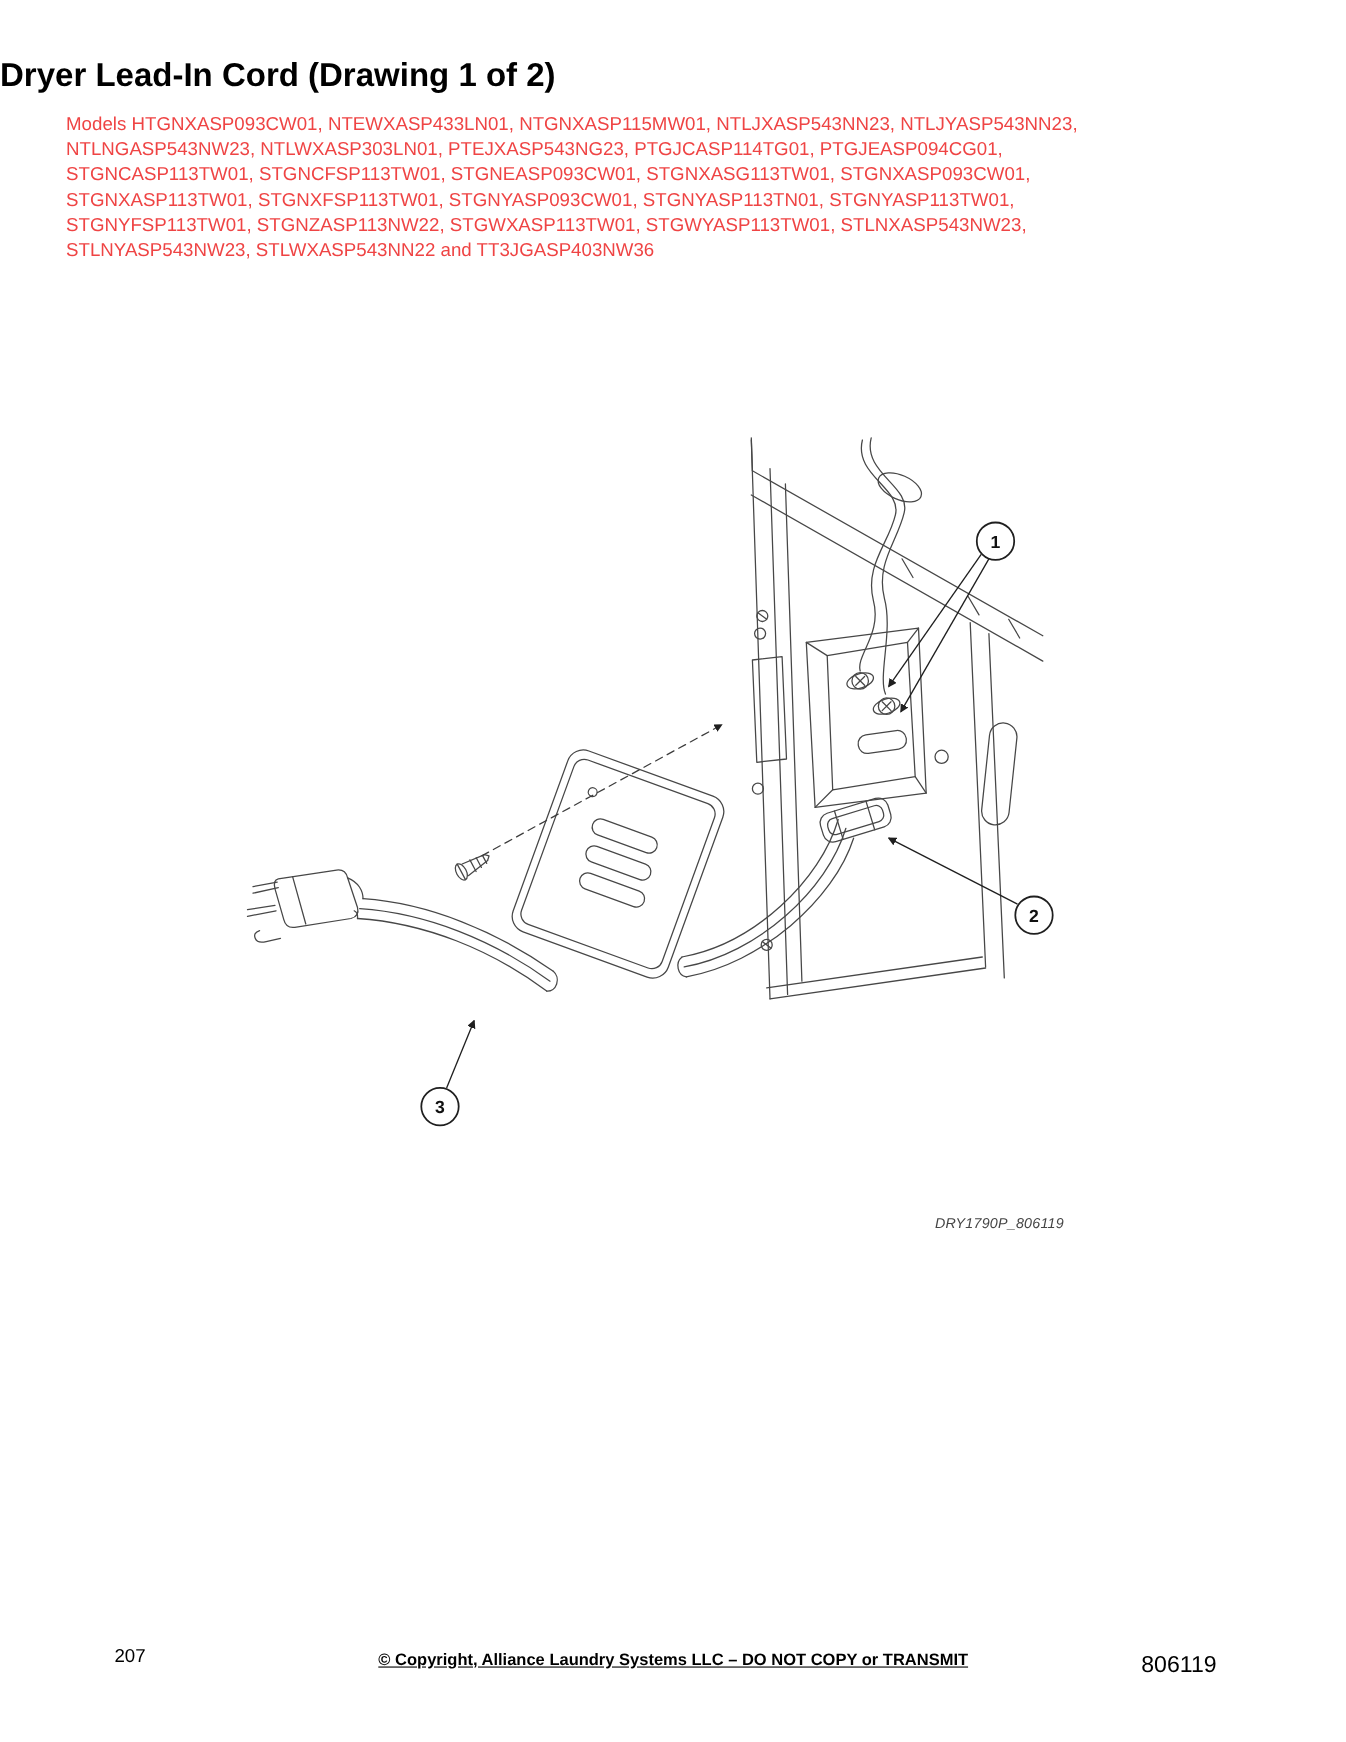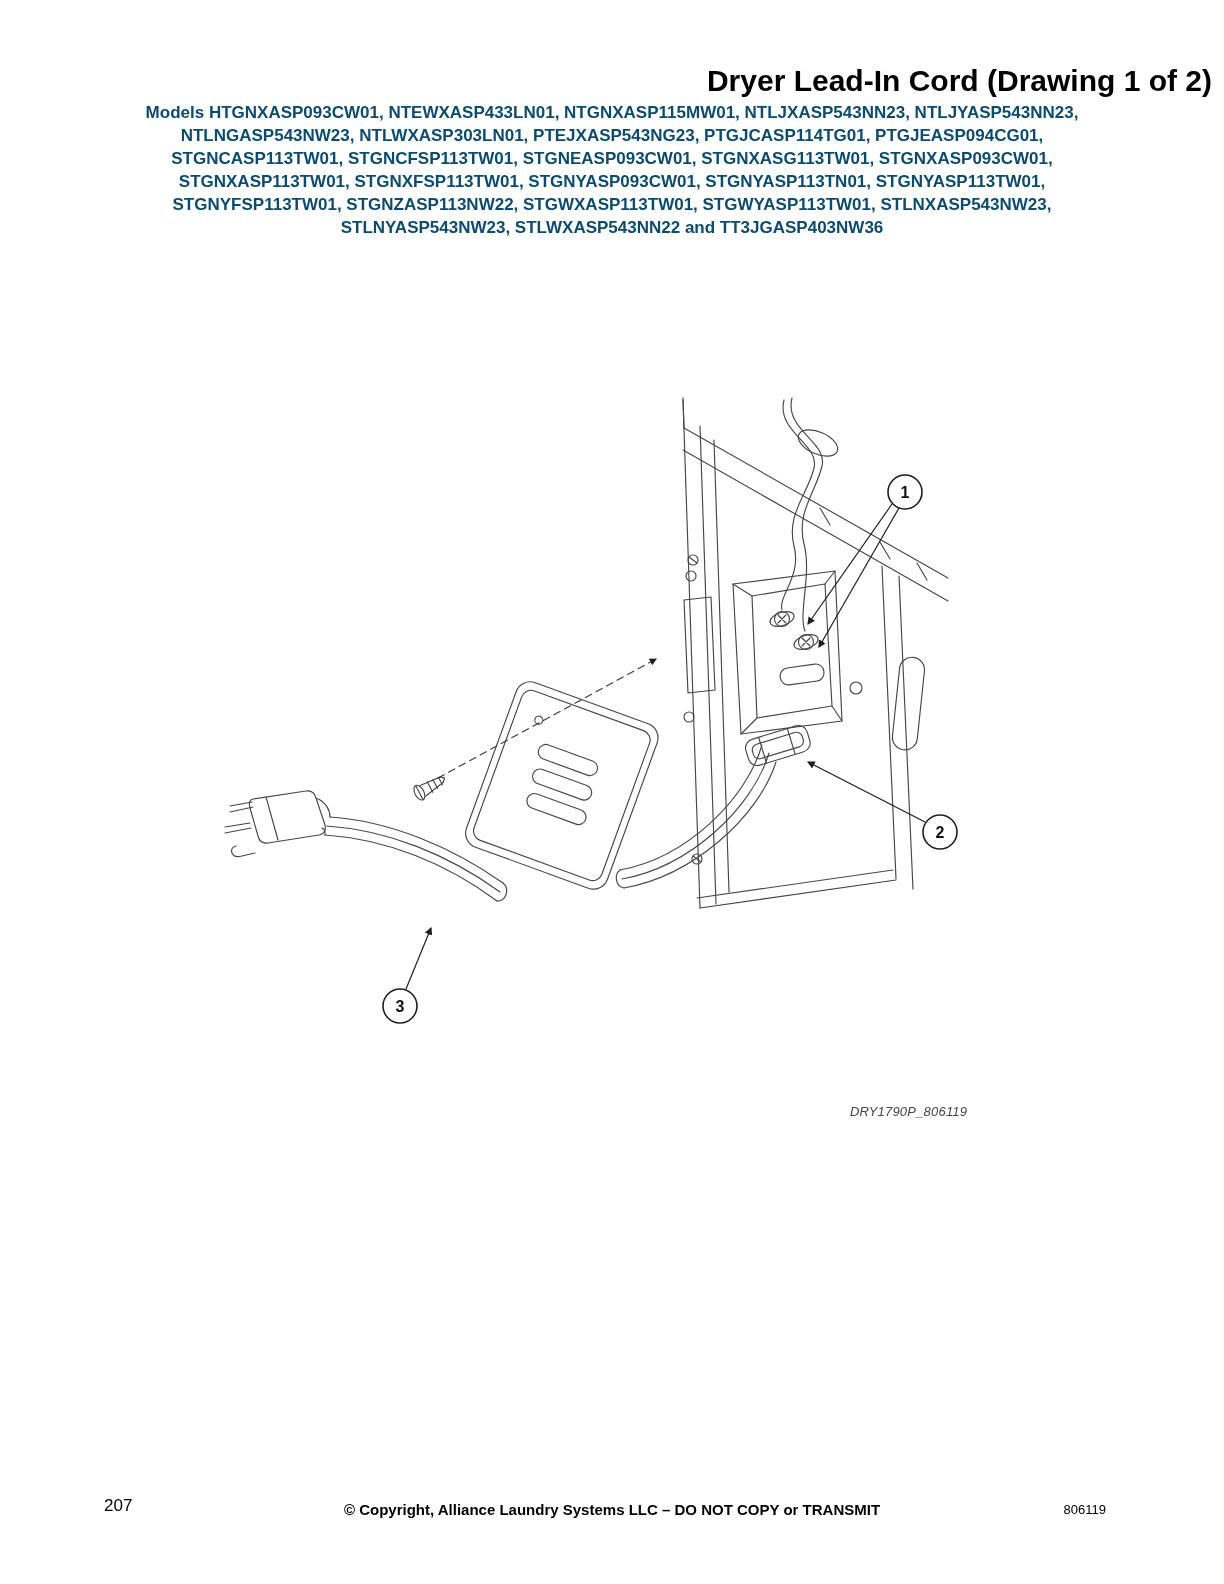"Dryer Lead-In Cord (Drawing 1" .title { margin: 12px -> 0; text-align: right -> left }
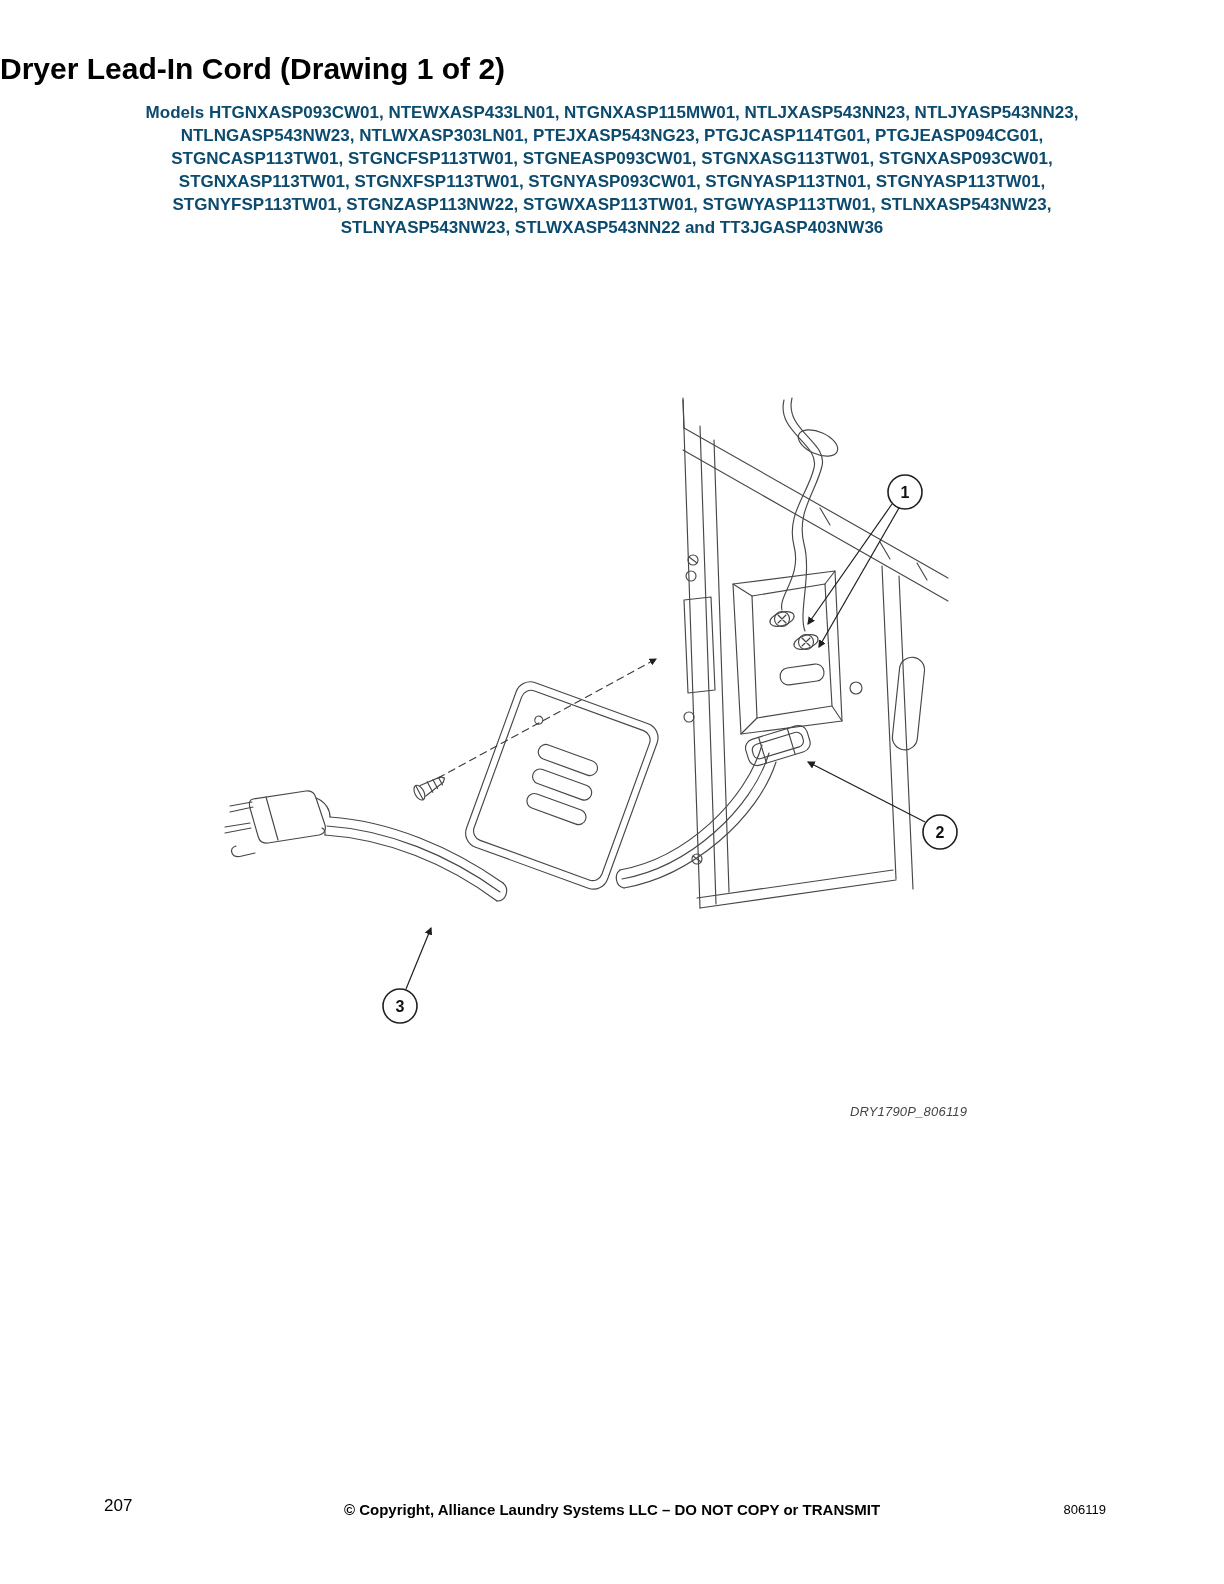"Models HTGNXASP093CW01, NTEWXASP433LN01," .models { color: #0c4a6e -> #ef4444; font-weight: bold -> none; text-align: center -> left }
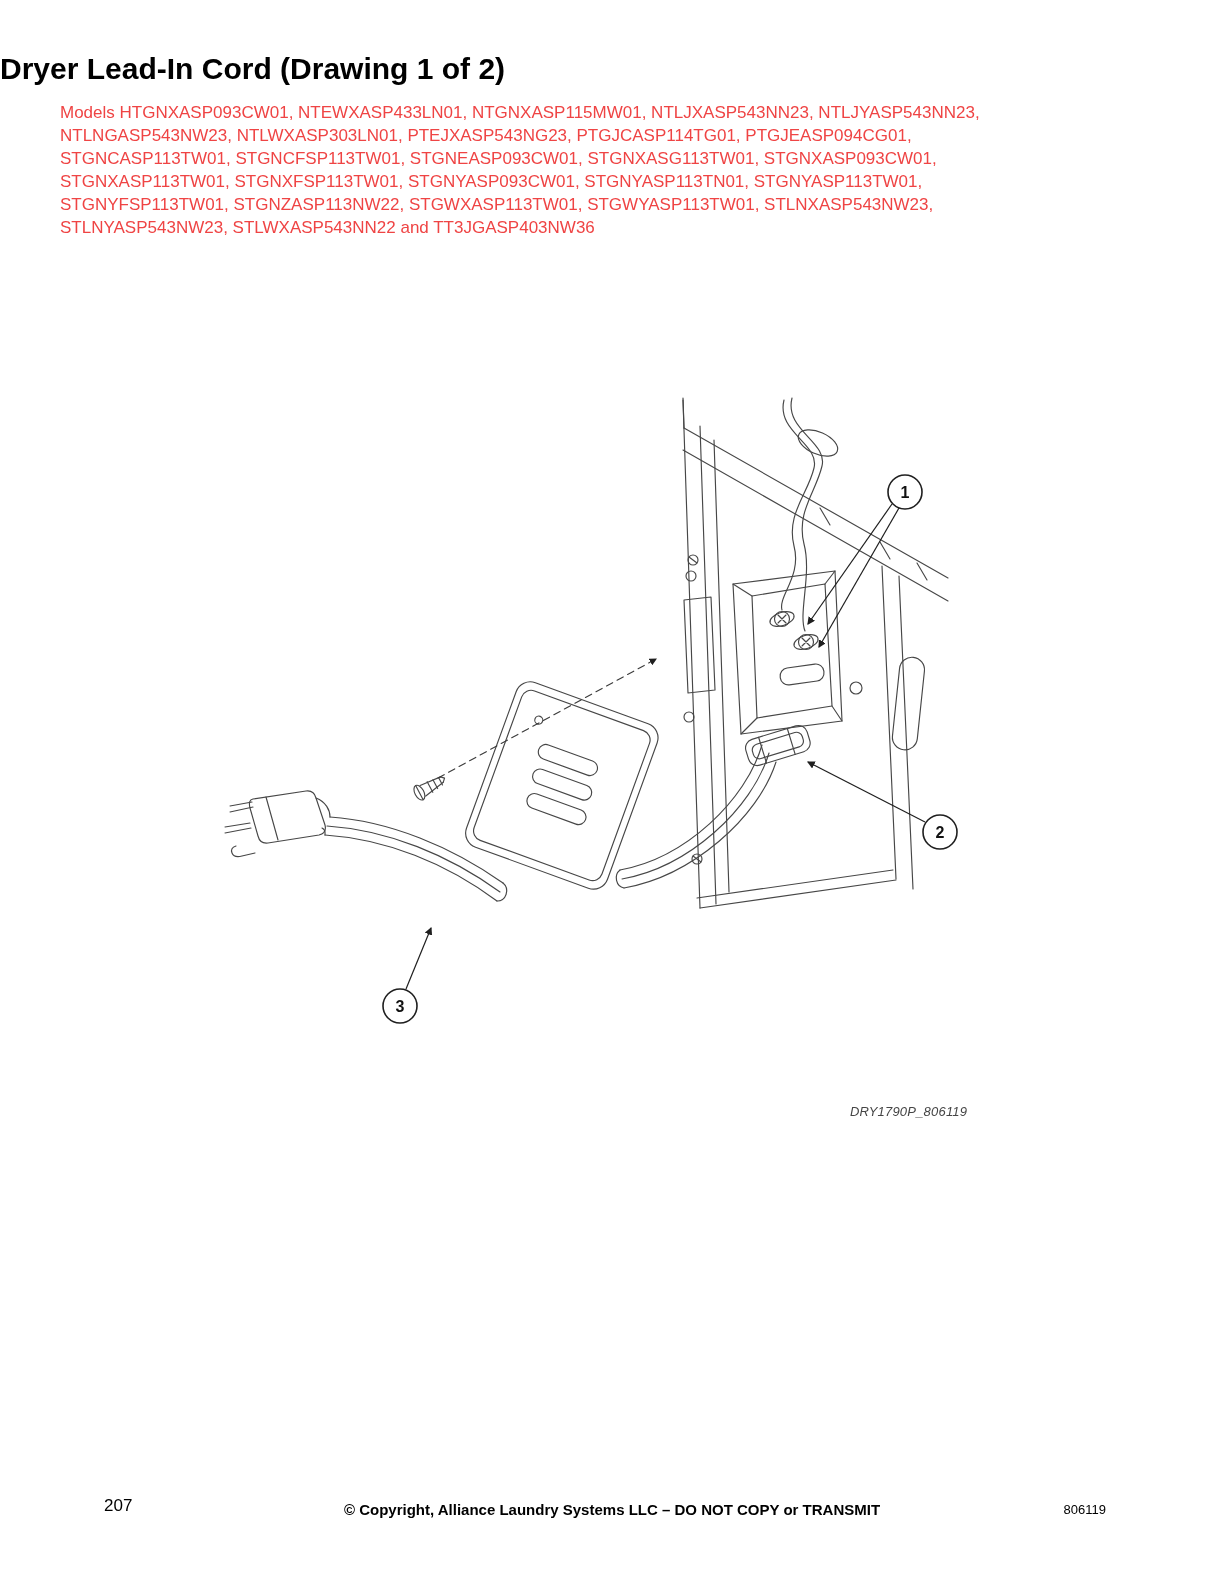"© Copyright, Alliance Laundry Systems" .footer-copyright { text-decoration: none -> underline }
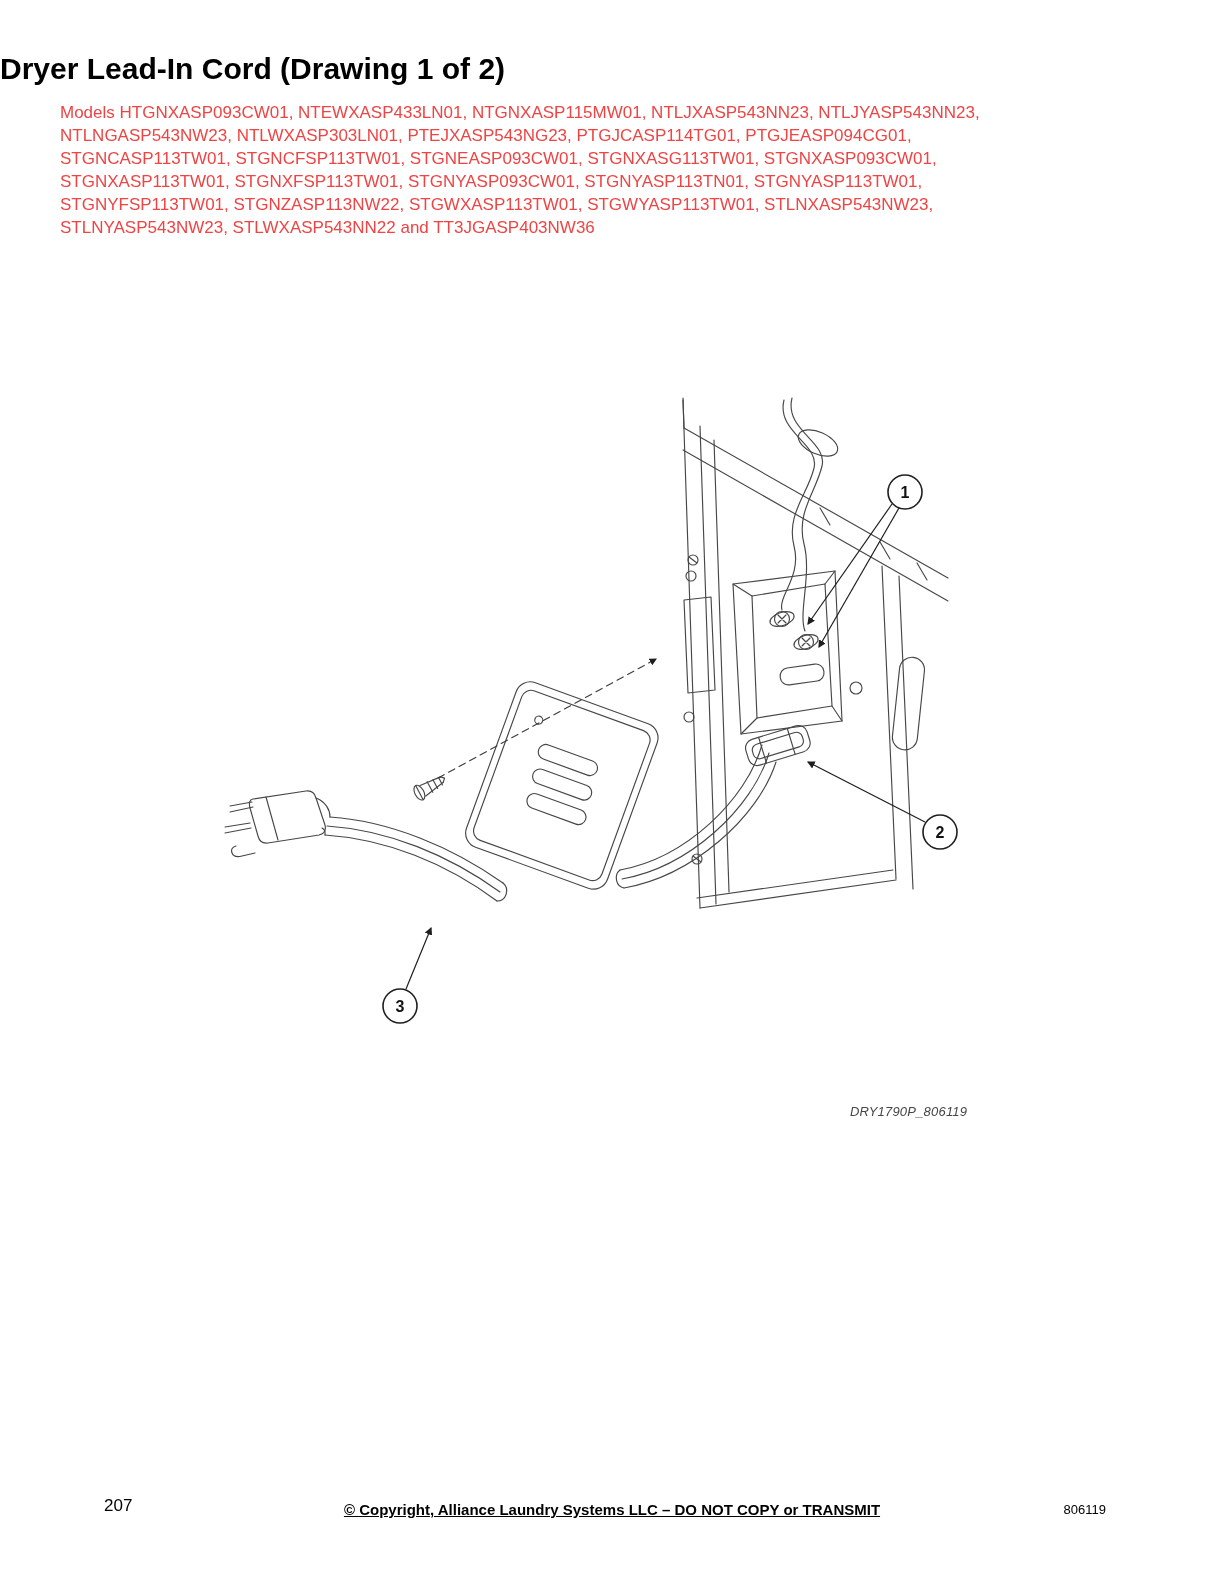"806119" .footer-doc-number { font-size: 13px -> 21px }
